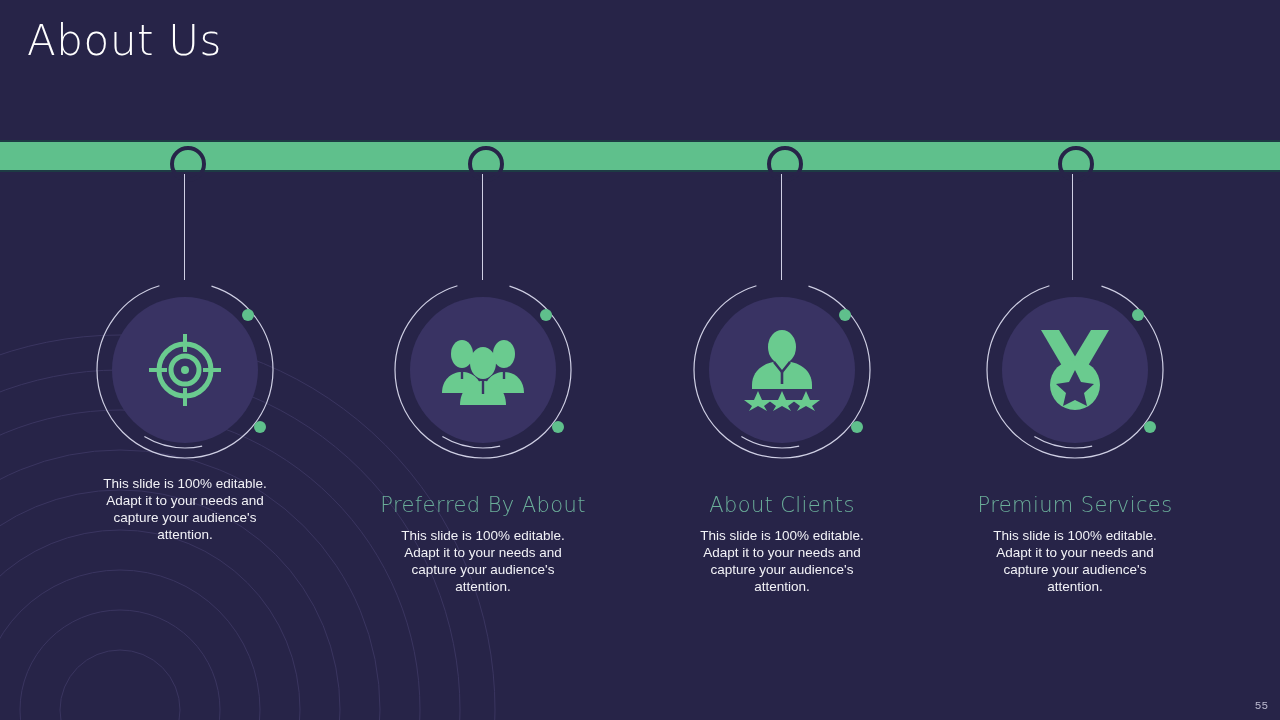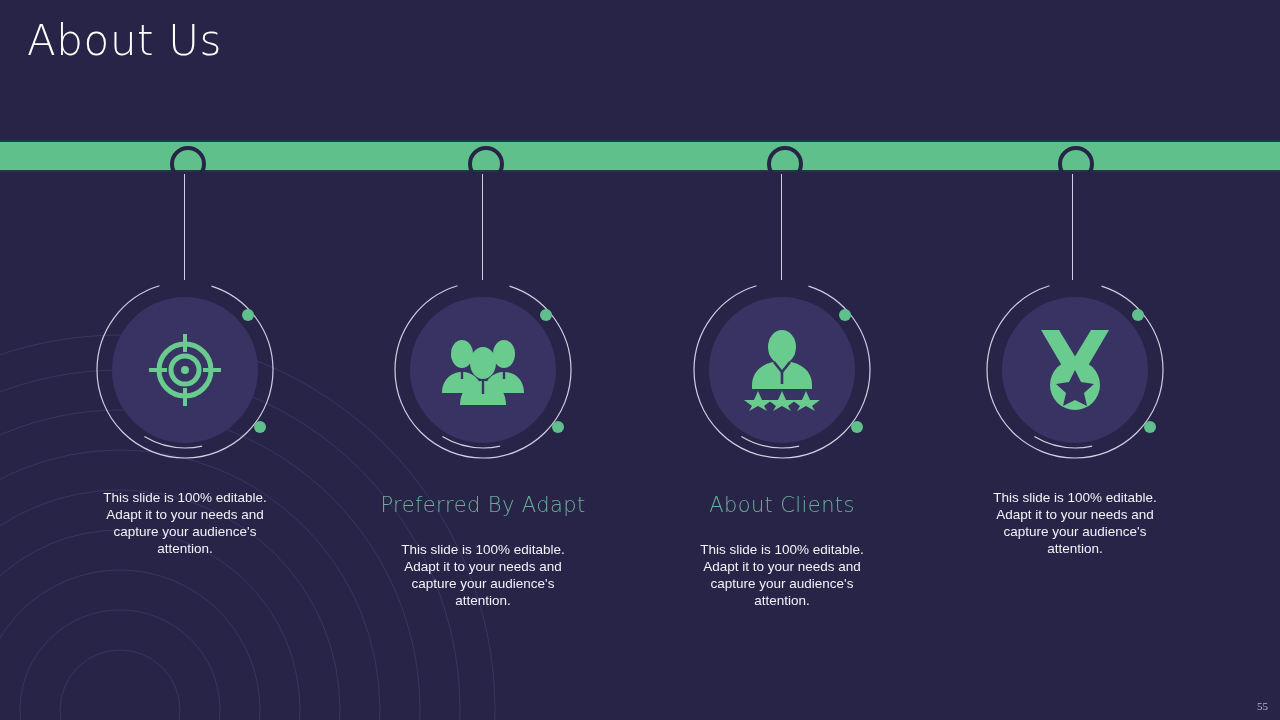"This slide is 100% editable." .card-body { margin: 24px auto 0 -> 10px auto 0 }
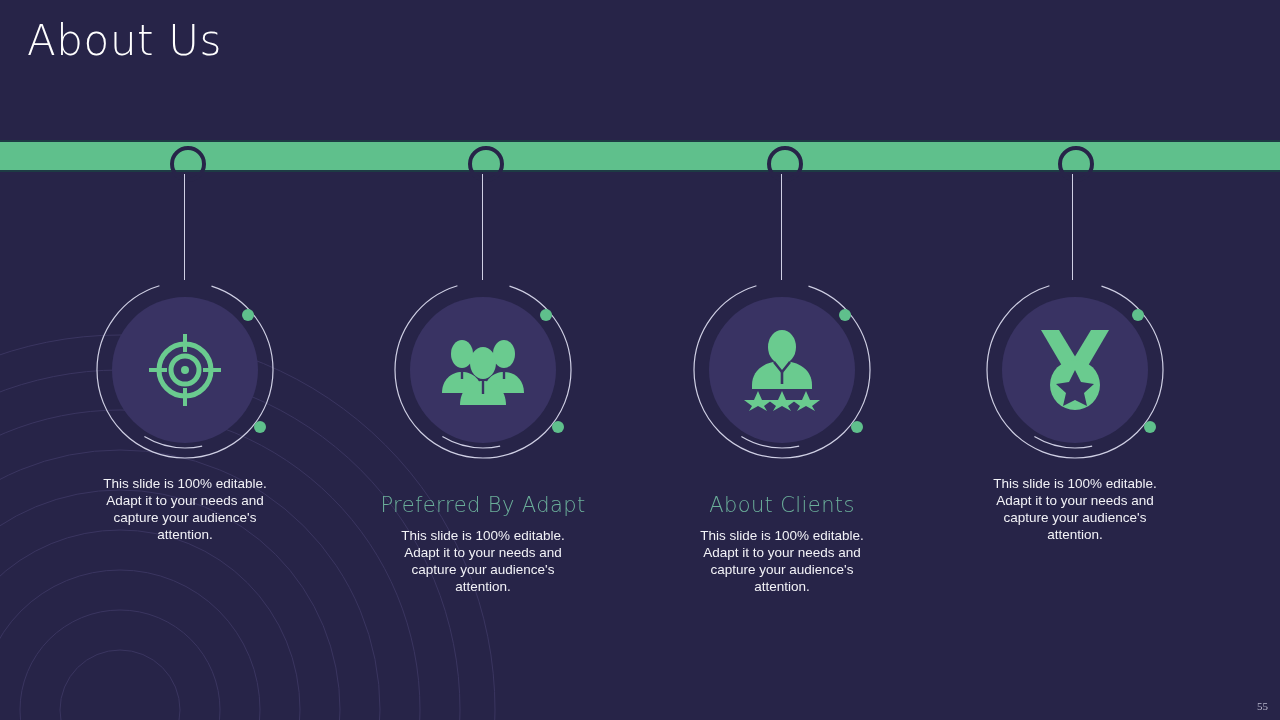"Preferred By Adapt" div.card-title { text: Adapt -> About }
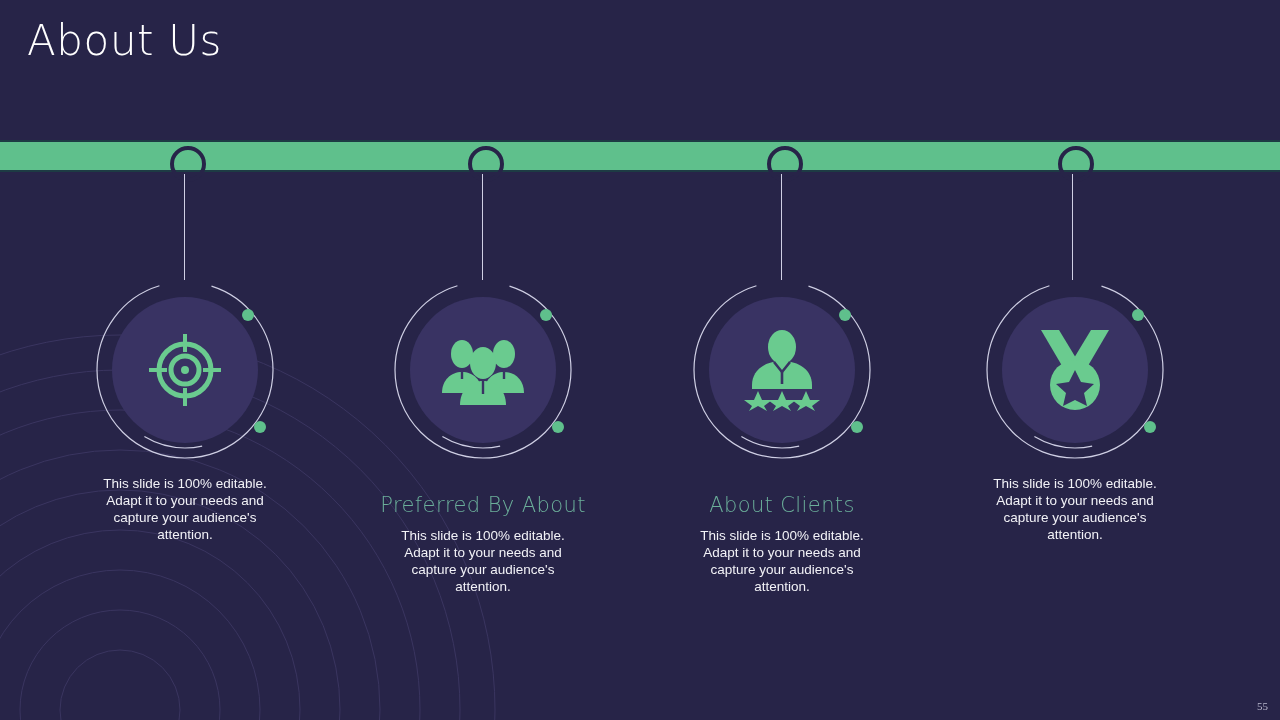"Premium Services" div.card-title { html: none -> <div>Premium Services</div> }
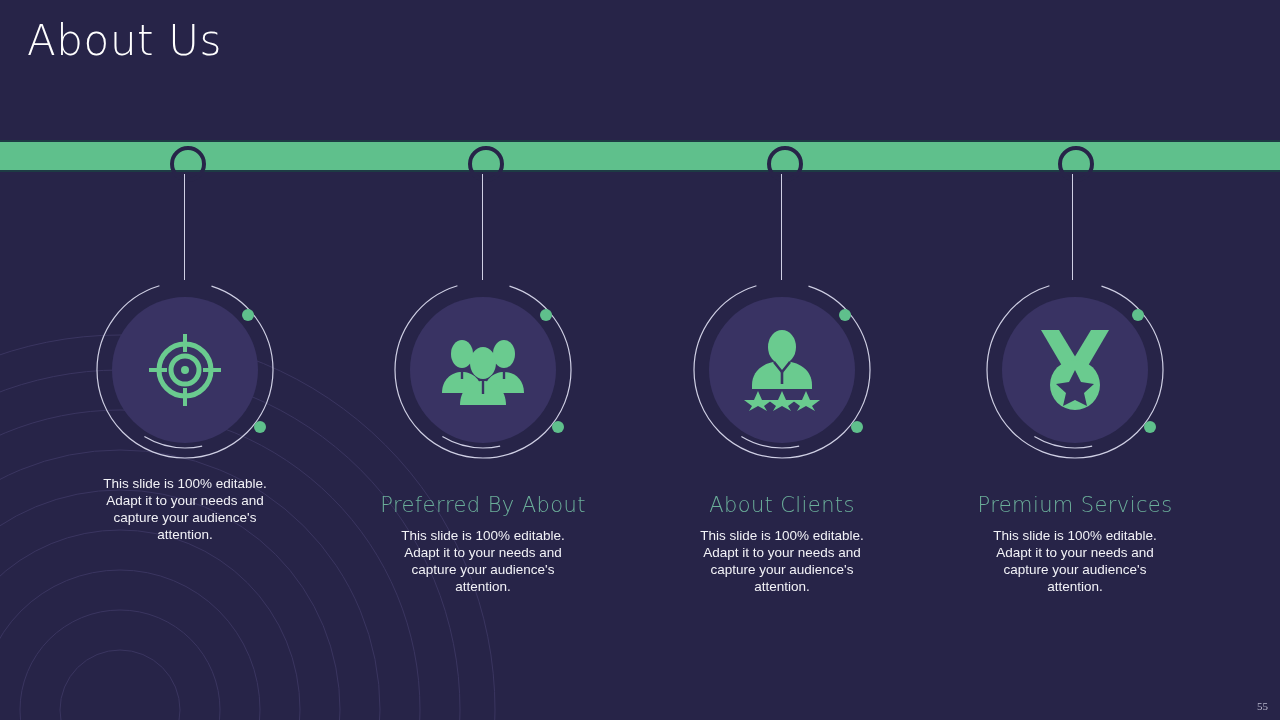"55" .page-number { font-family: Liberation Serif, serif -> Liberation Mono, monospace }
